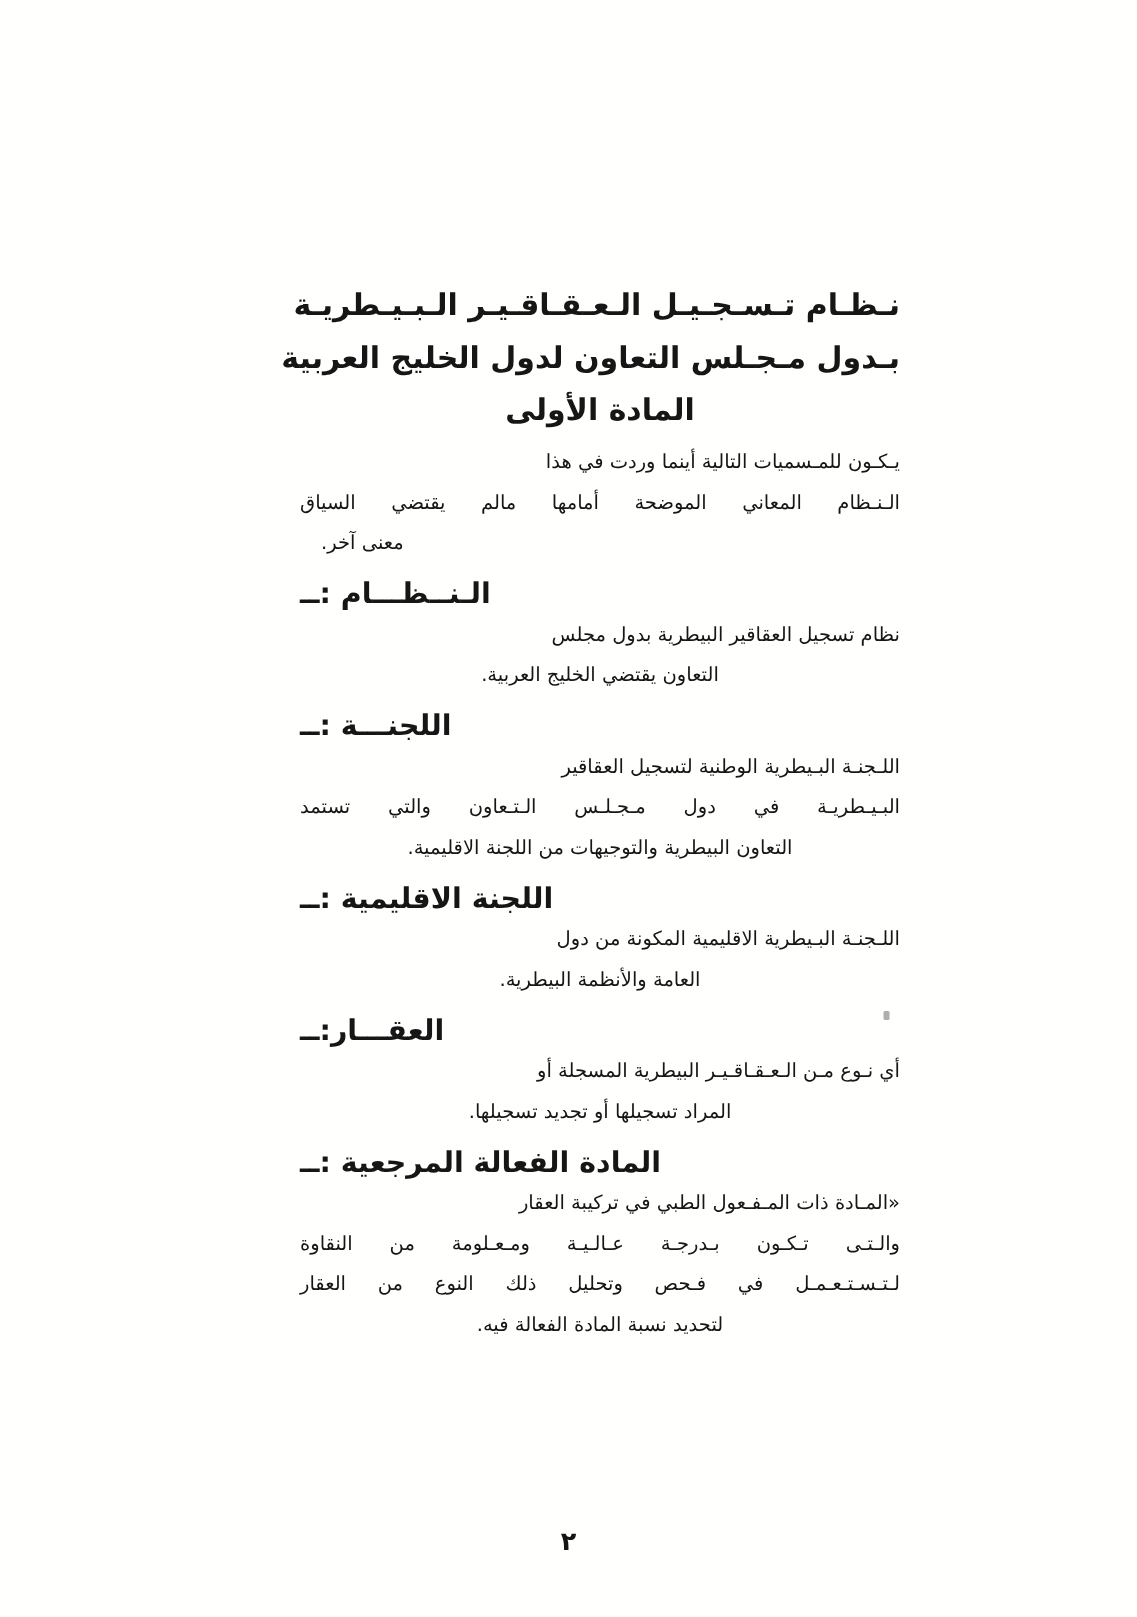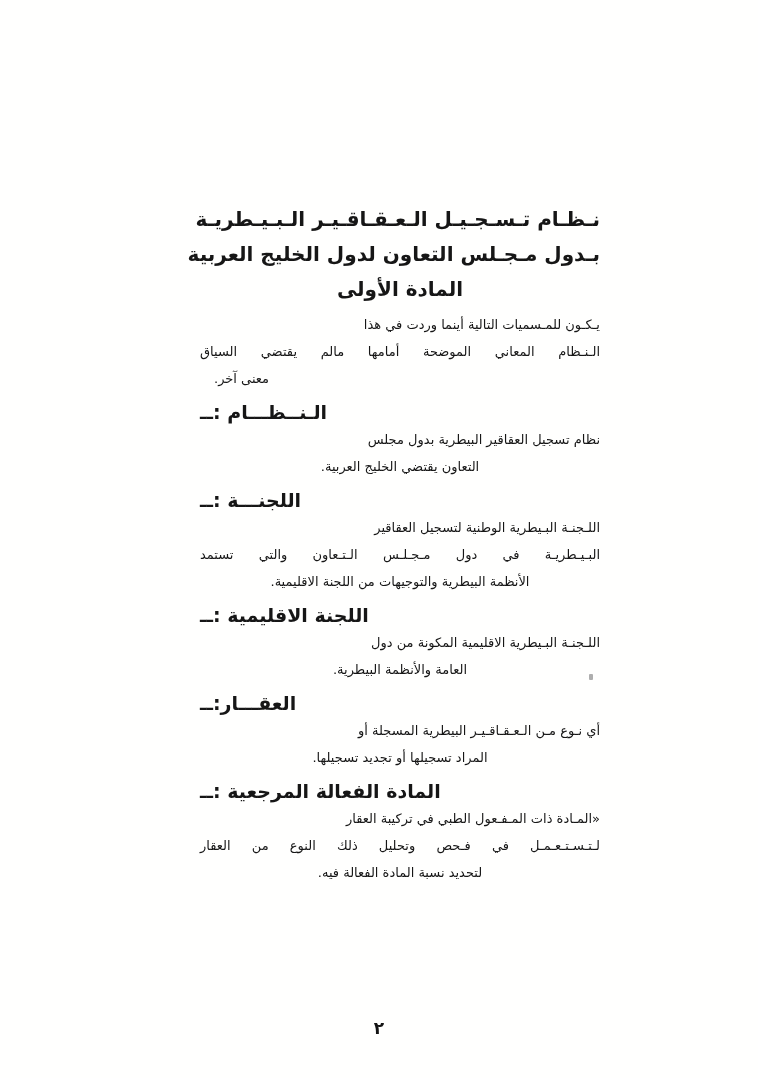"نـظـام تـسـجـيـل الـعـقـاقـيـر" .doc { top: 202px -> 186px }
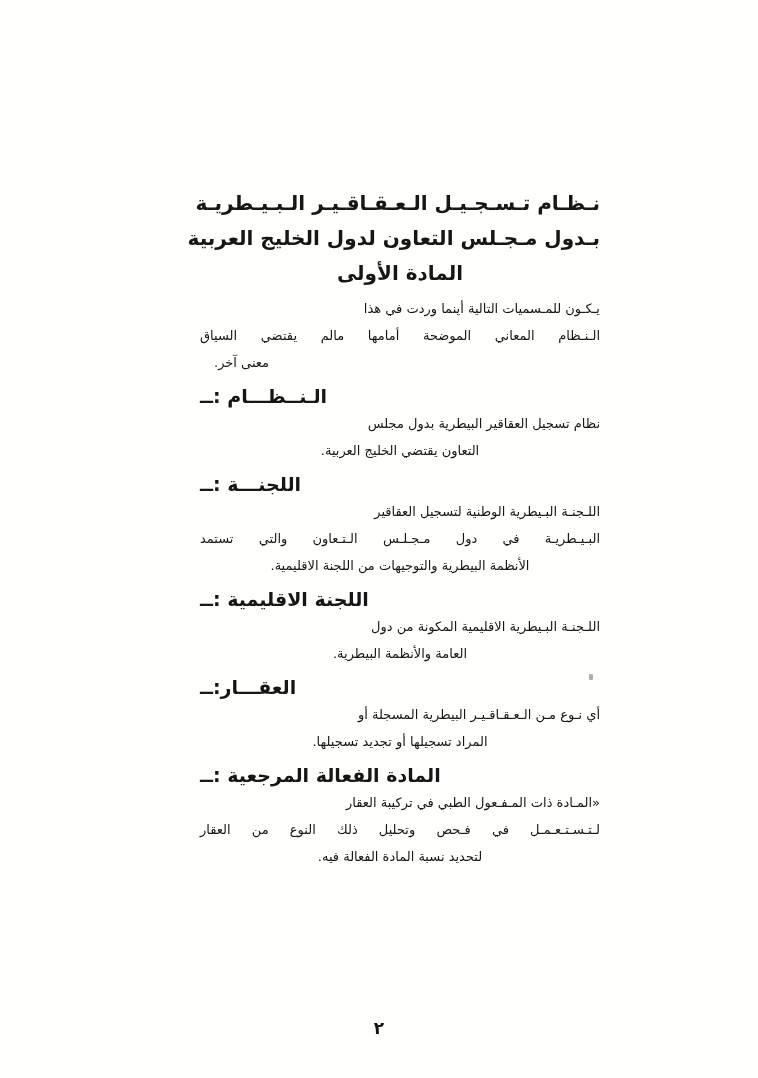"الأنظمة البيطرية والتوجيهات من اللجنة" div.line { text: الأنظمة -> التعاون }
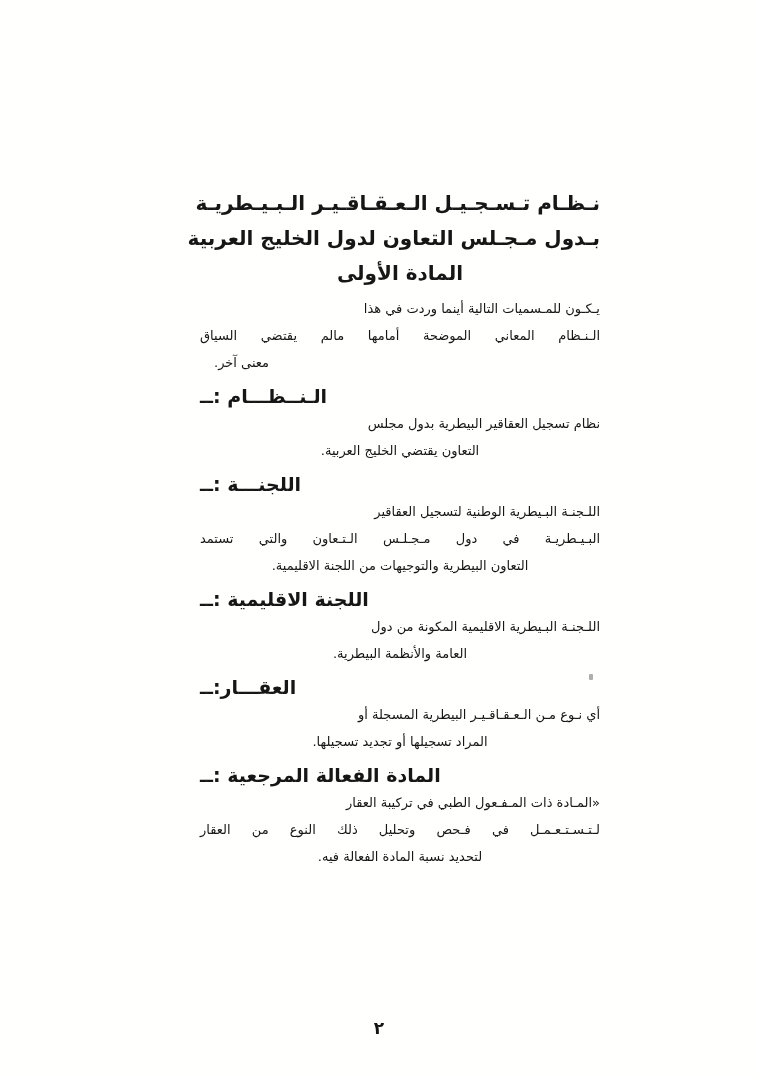"والـتـى تـكـون بـدرجـة عـالـيـة" div.line { html: none -> <div>والـتـى تـكـون بـدرجـة عـالـيـة ومـعـلومة من النقاوة</div> }
